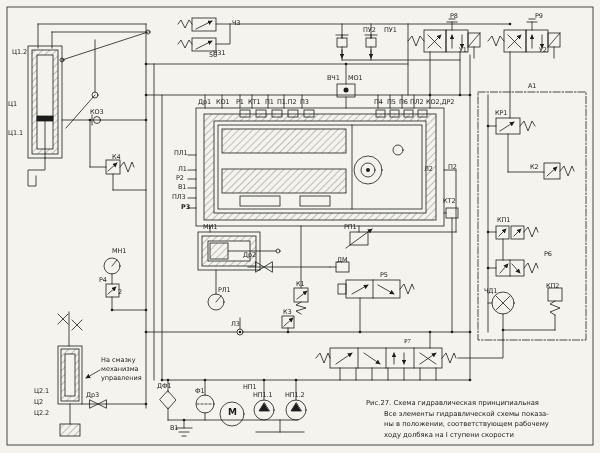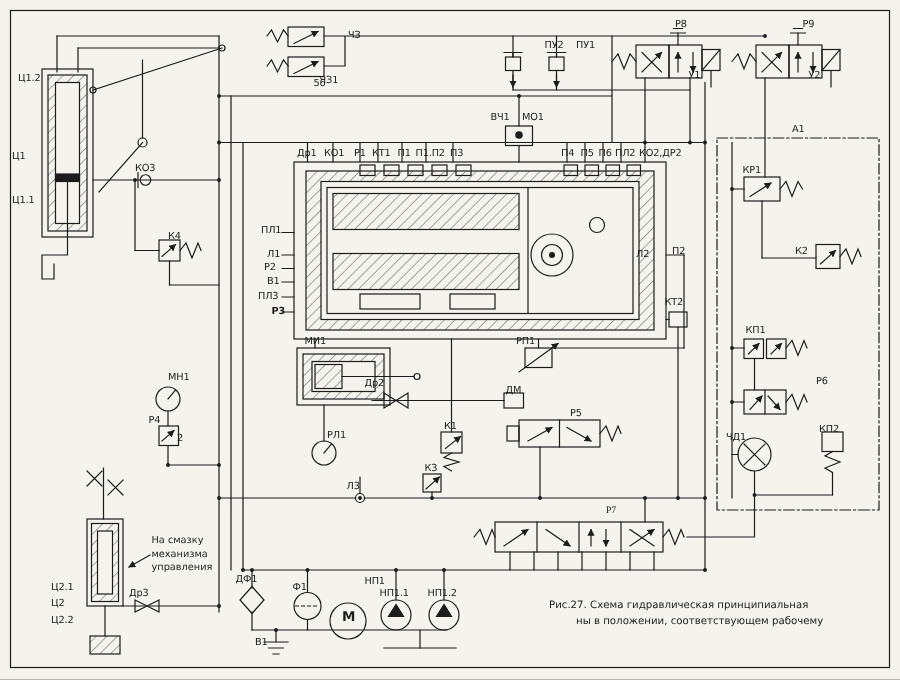"Все элементы гидравлической схемы" span.cont { html: none -> <span>Все элементы гидравлической схемы показа-</span> }
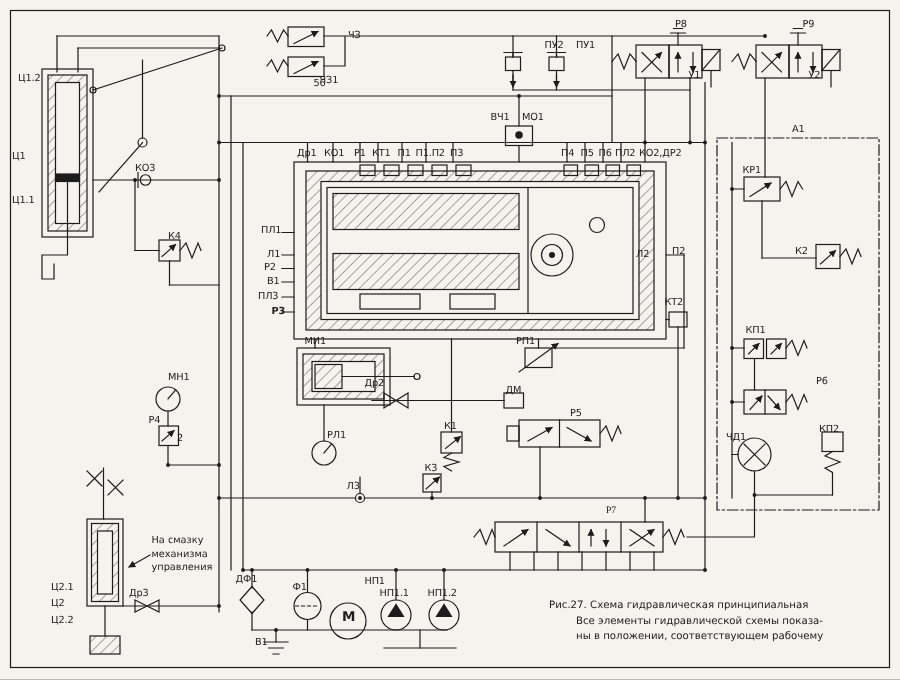"ходу долбяка на I ступени" span.cont { html: none -> <span>ходу долбяка на I ступени скорости</span> }
